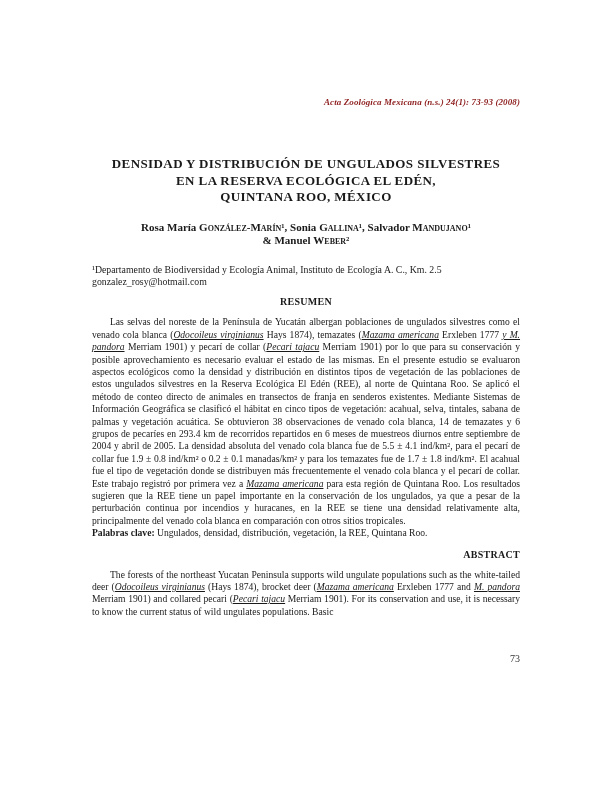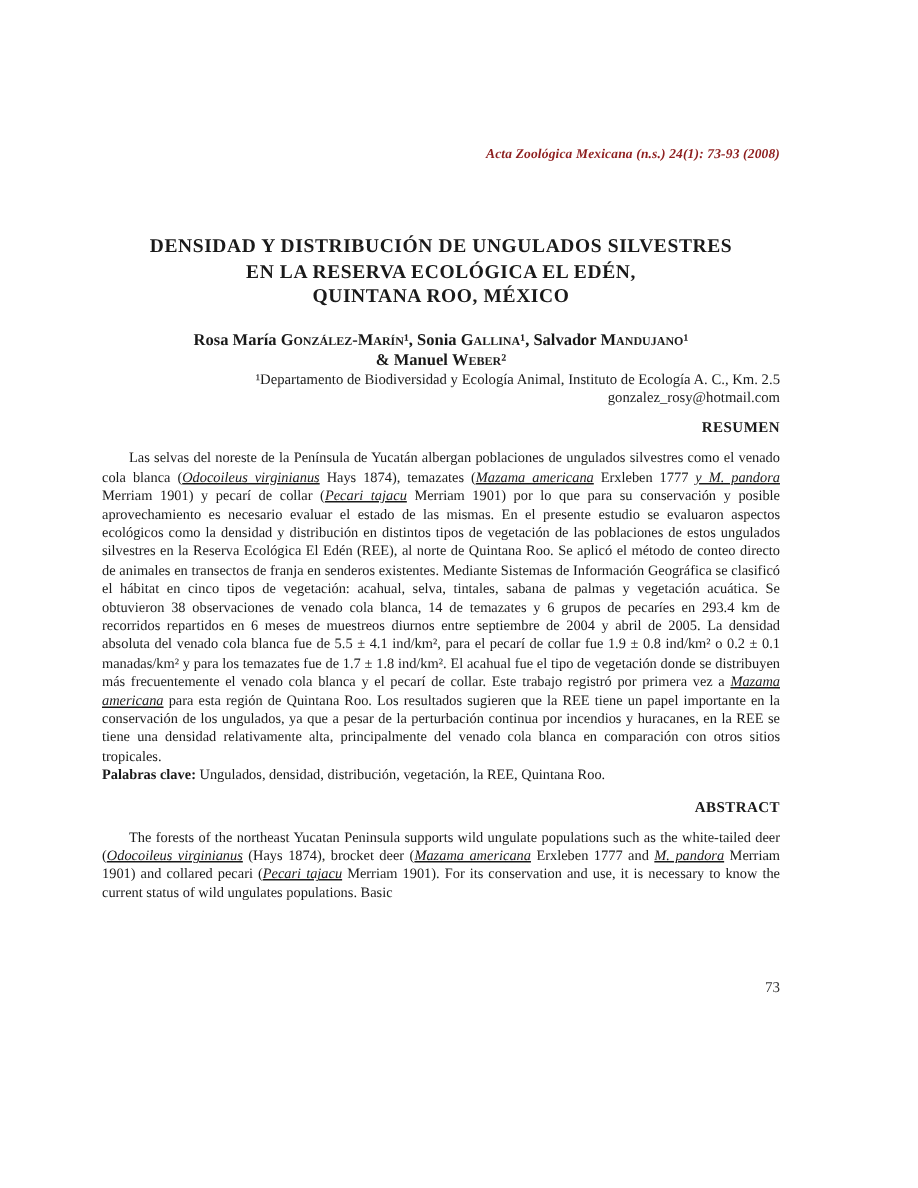"Acta Zoológica Mexicana (n.s.) 24(1):" .page { padding: 97px 92px 0 68px -> 97px 92px 0 92px }
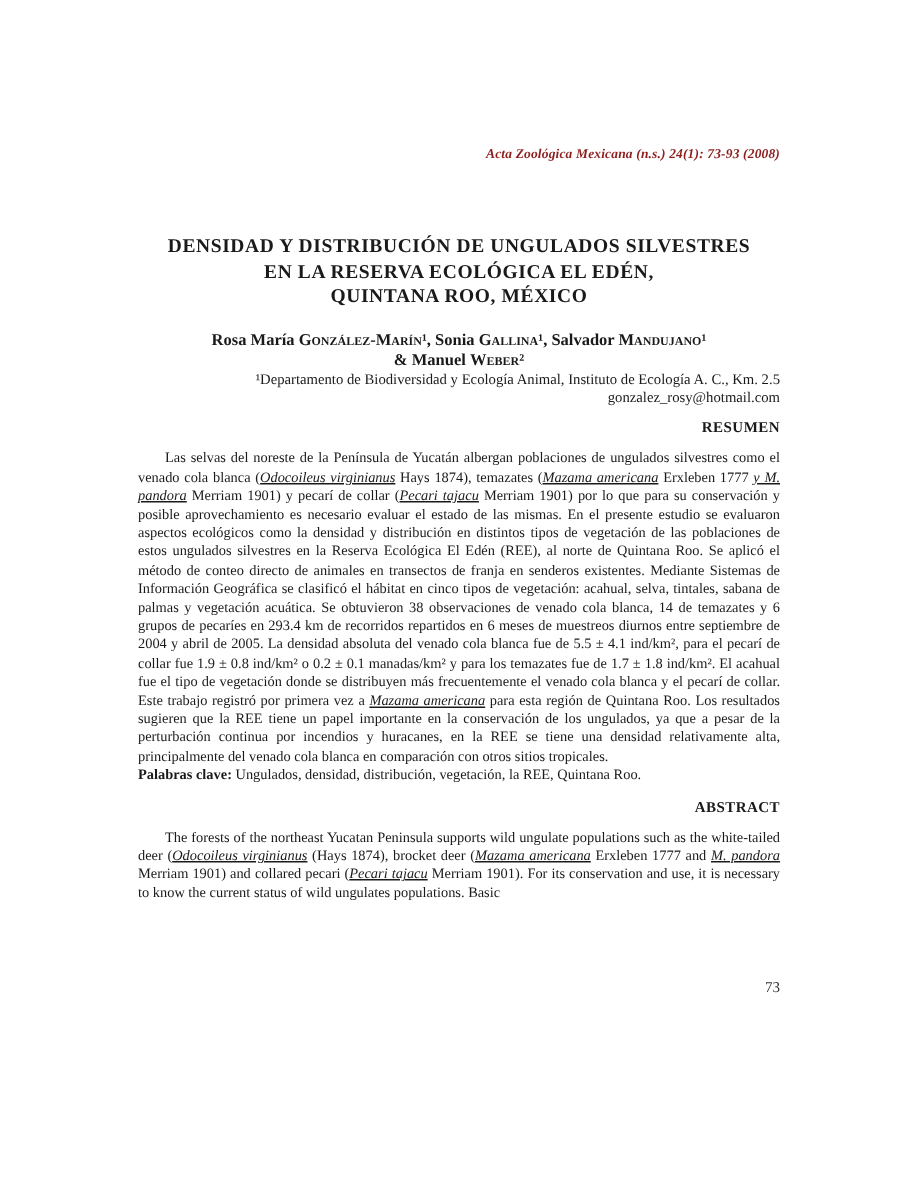"¹Departamento de Biodiversidad y" .affil-block { margin-top: 1px -> 17px; text-align: right -> left }
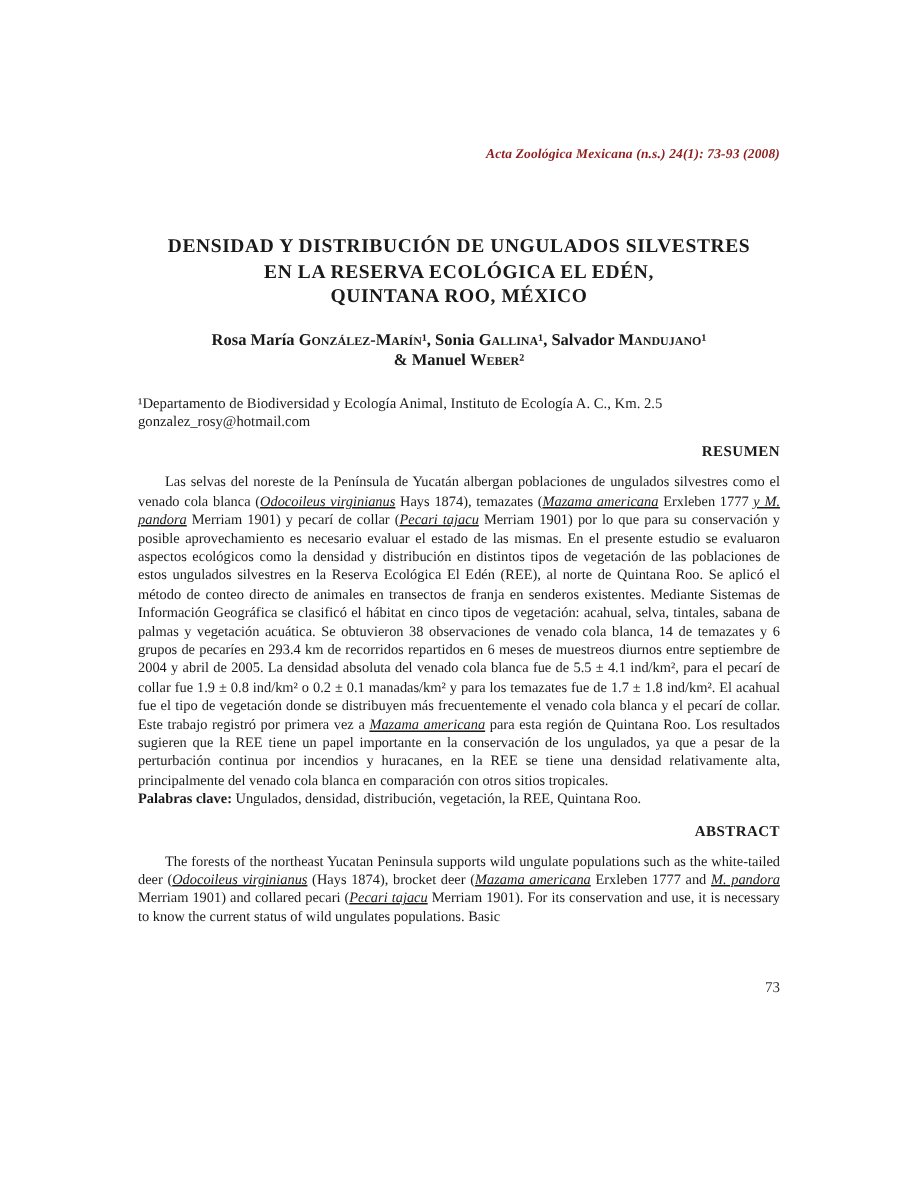"RESUMEN" .resumen-heading { text-align: right -> none }
